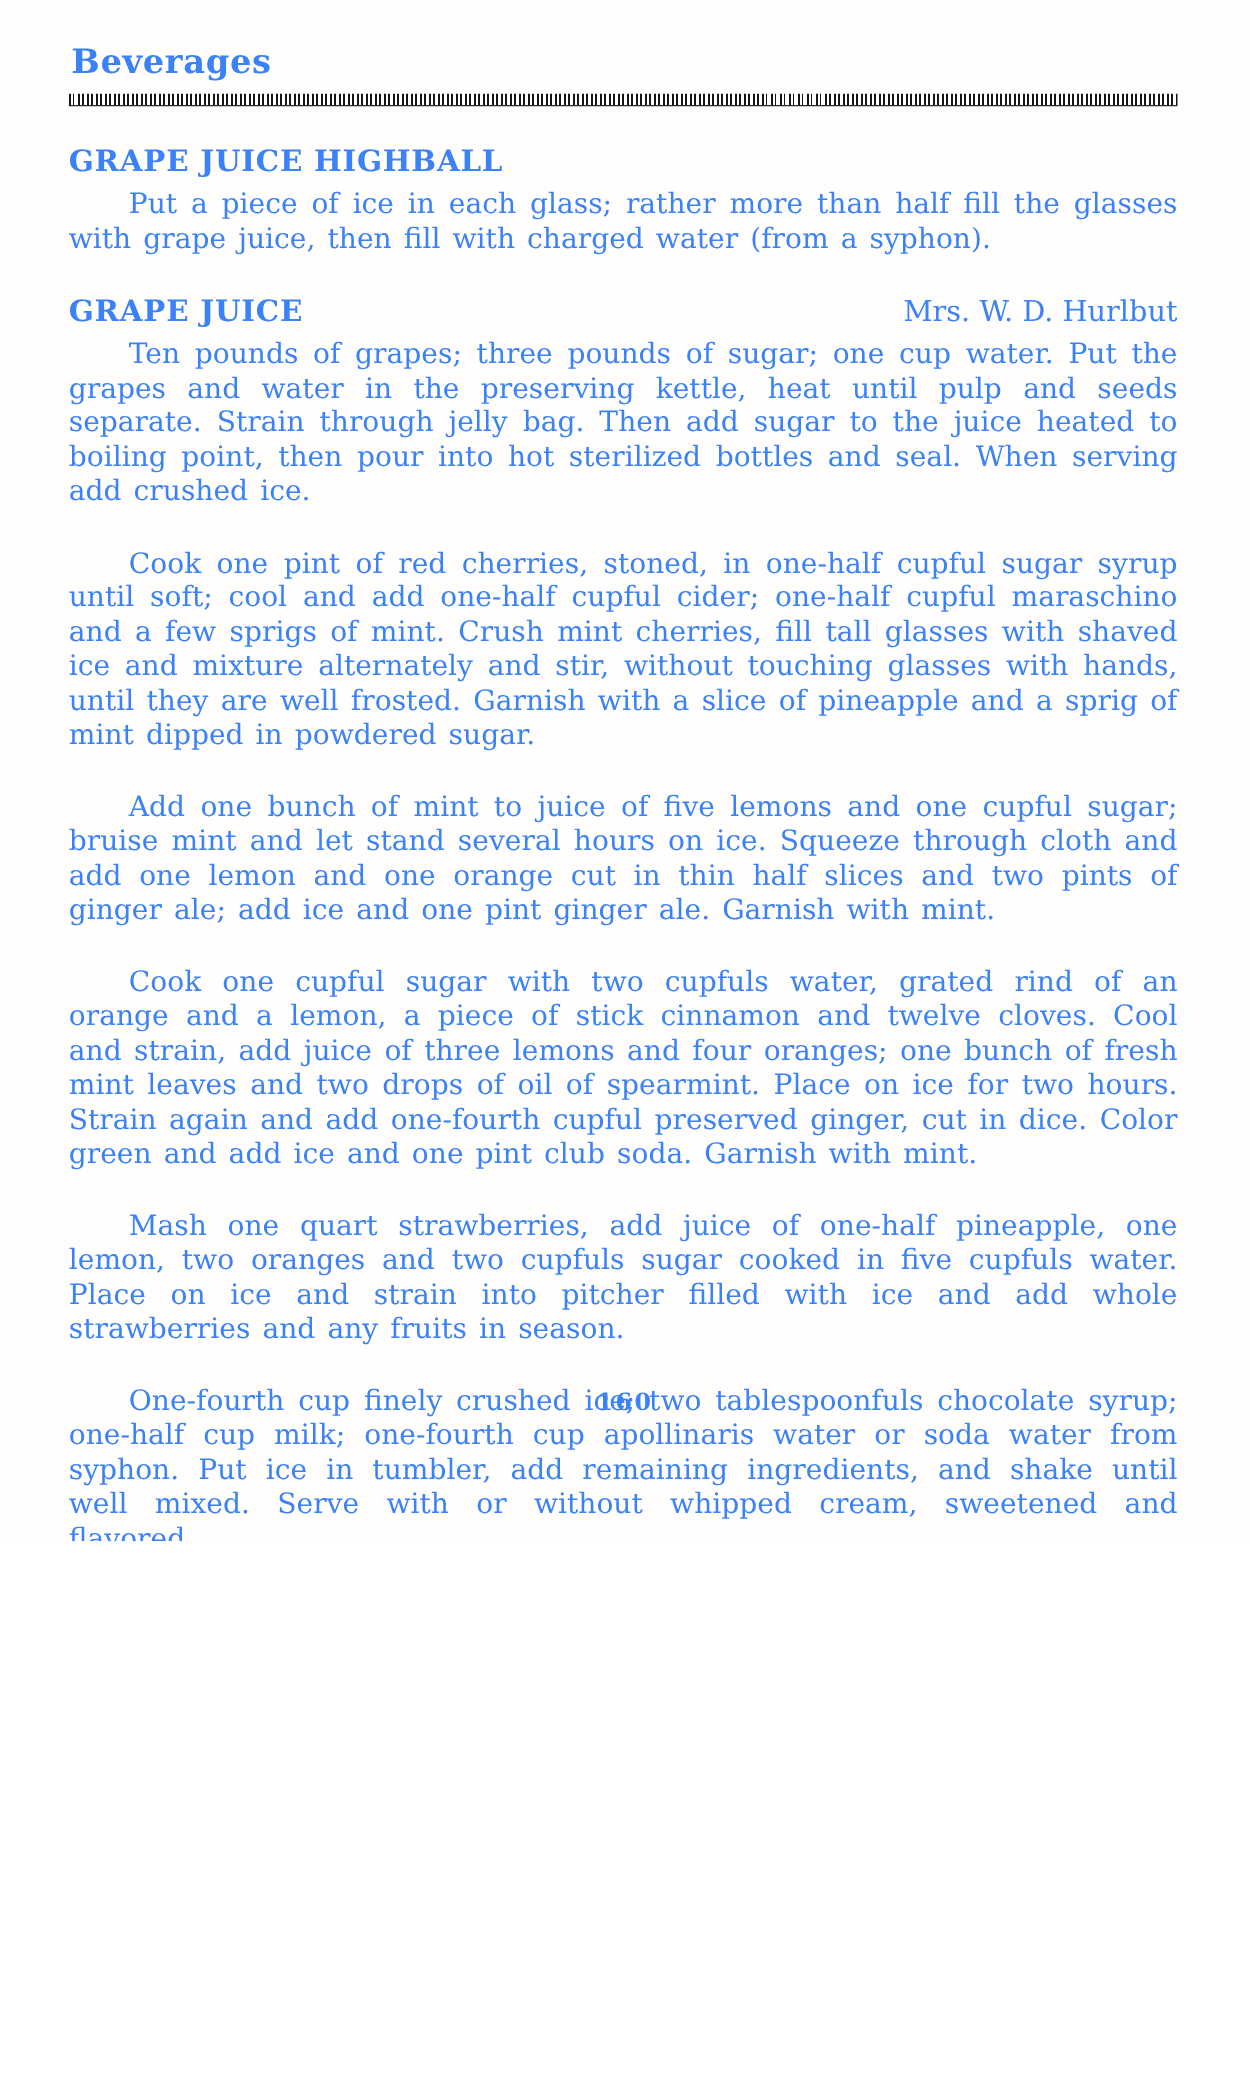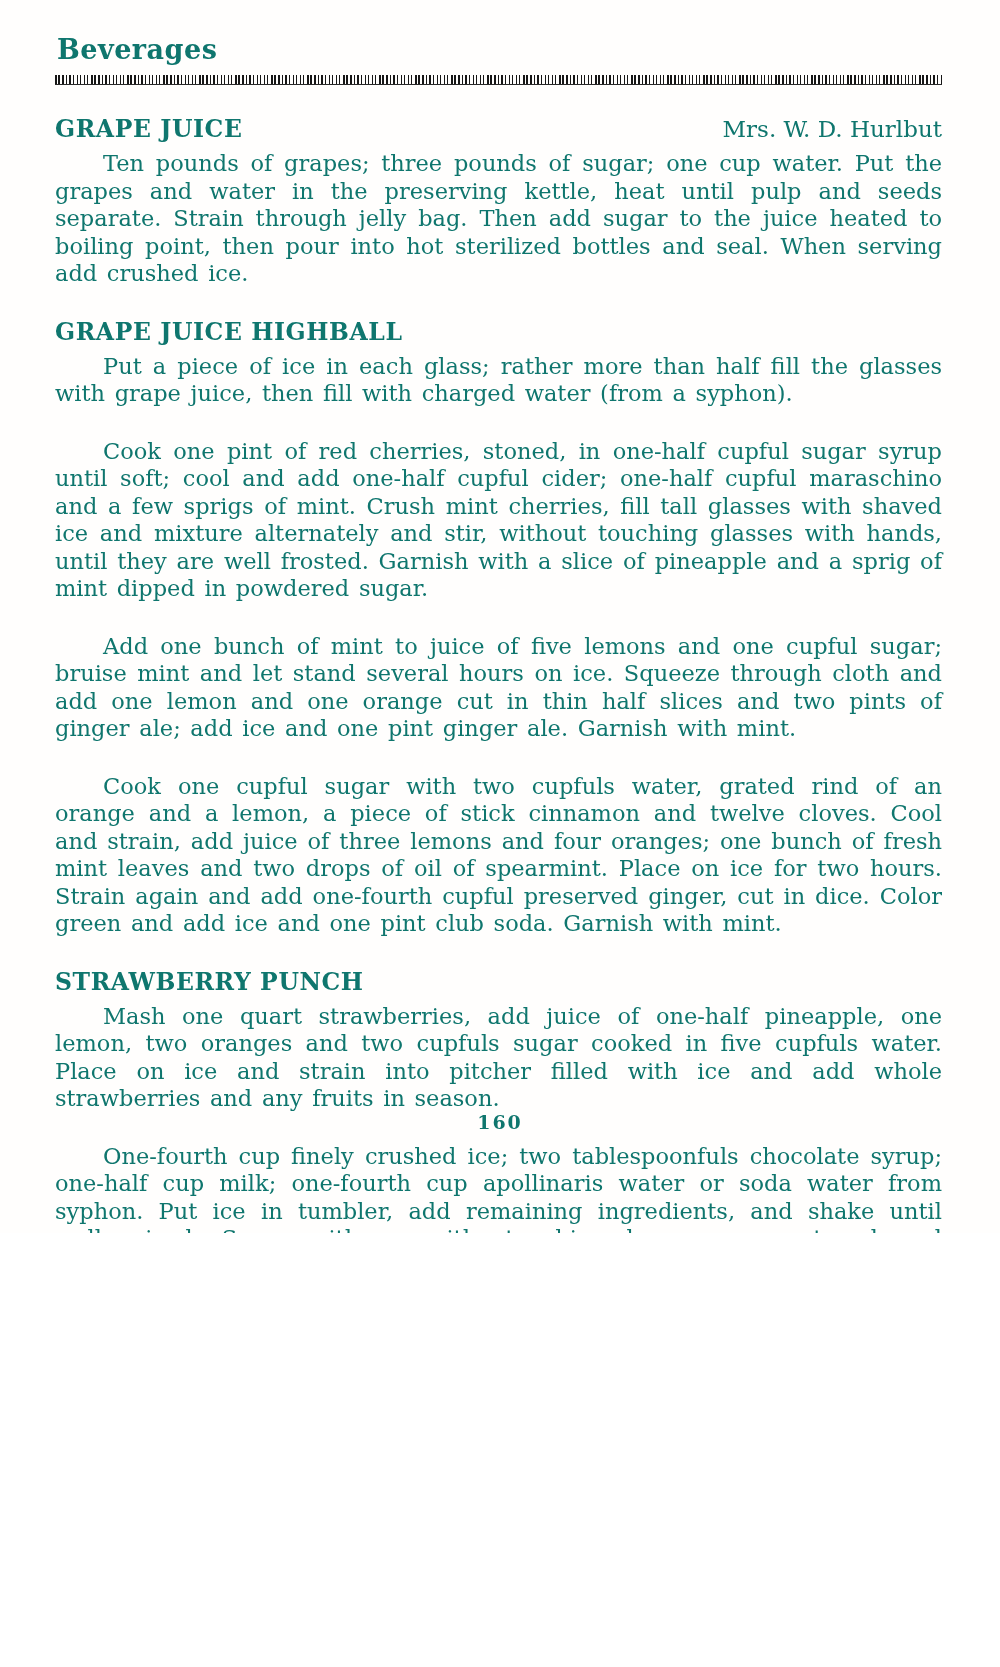"Beverages" .page { color: #0f766e -> #3b82f6 }
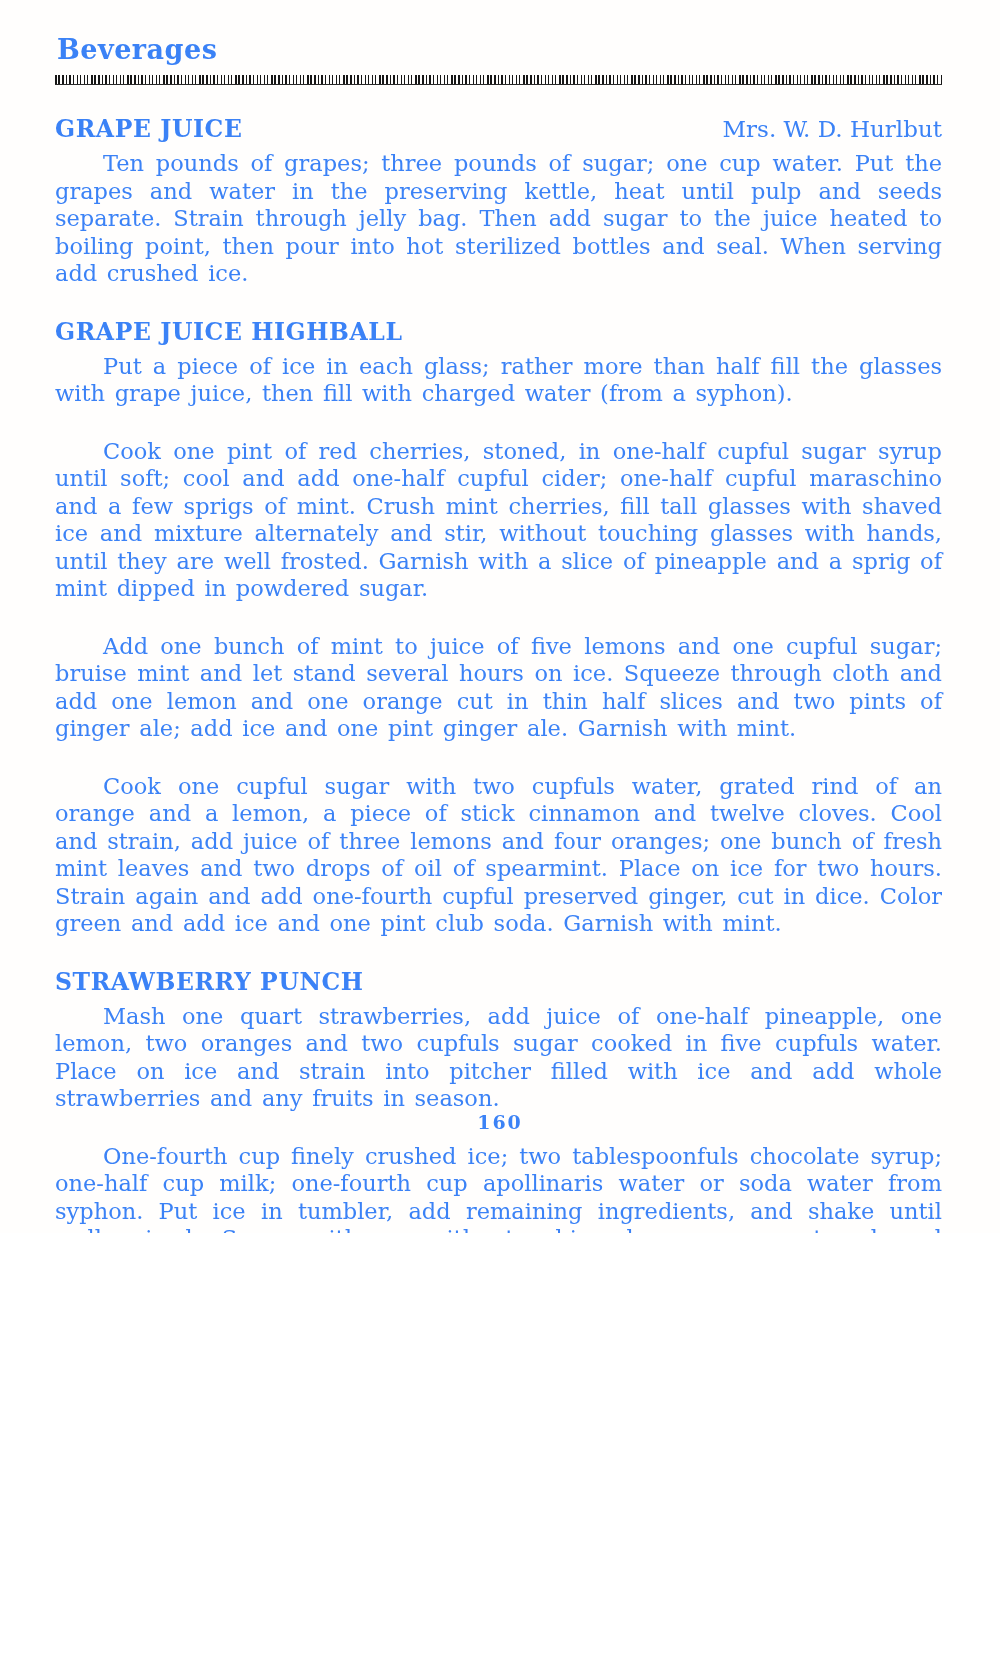"GRAPE JUICE" section.recipe { order: before "GRAPE JUICE HIGHBALL" -> after "GRAPE JUICE HIGHBALL" }
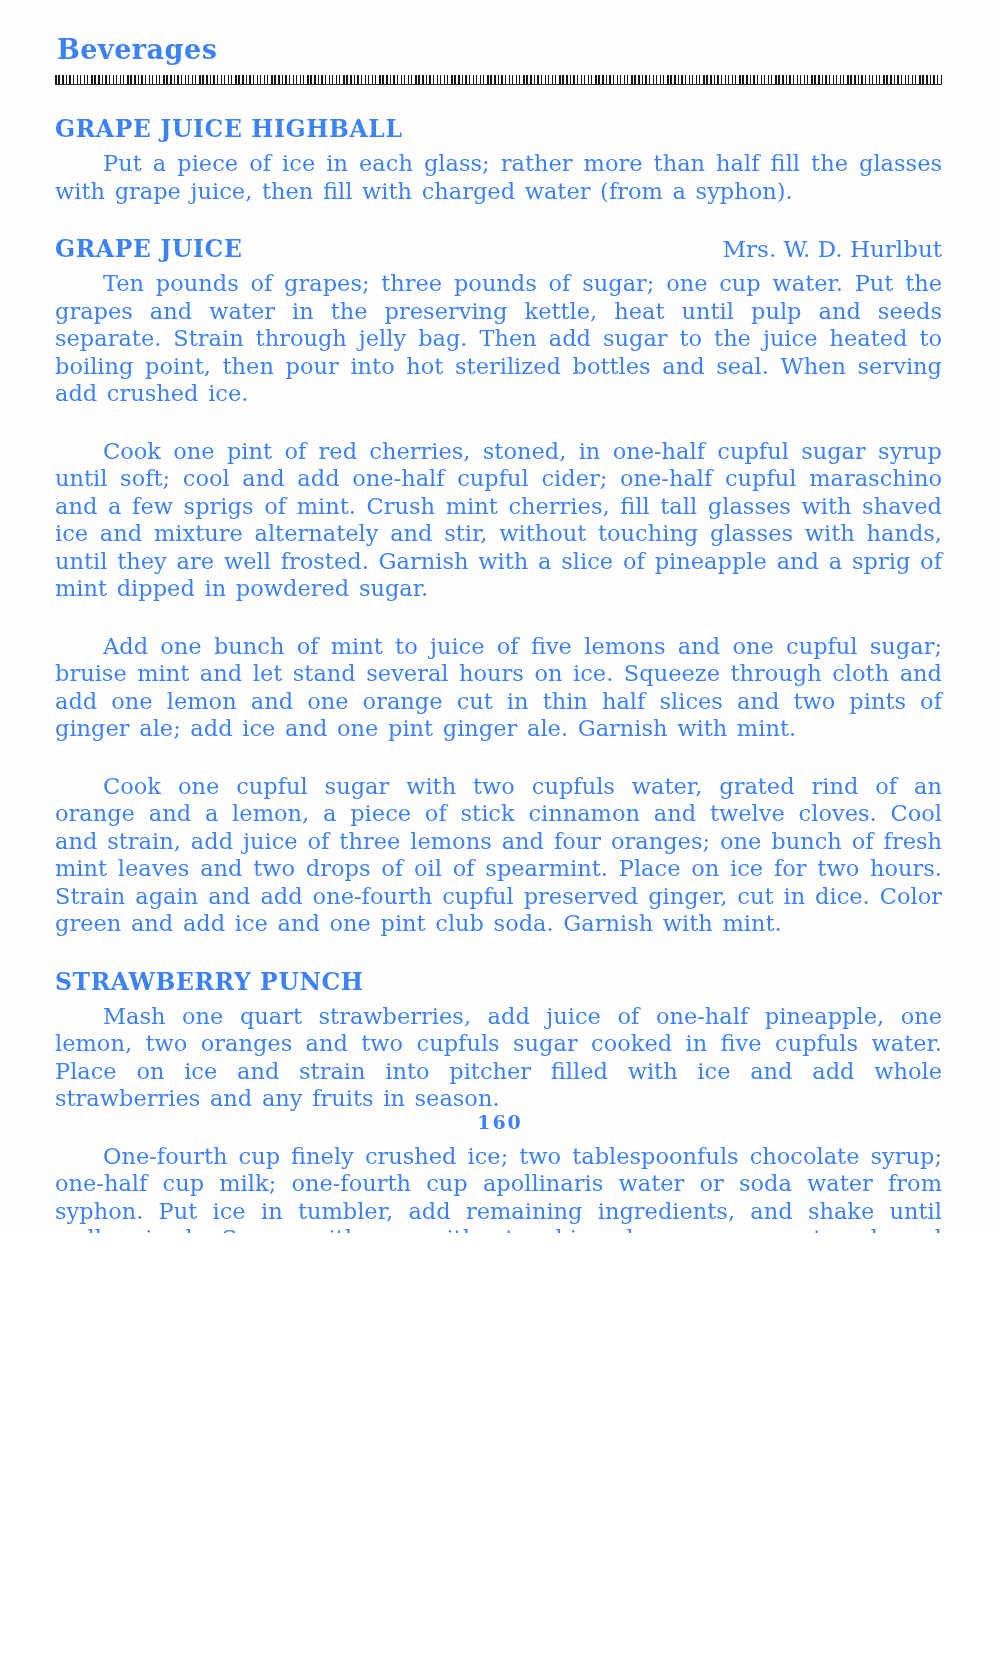"STRAWBERRY PUNCH" div.recipe-head { html: <div> <h2>STRAWBERRY PUNCH</h2> </div> -> none }
